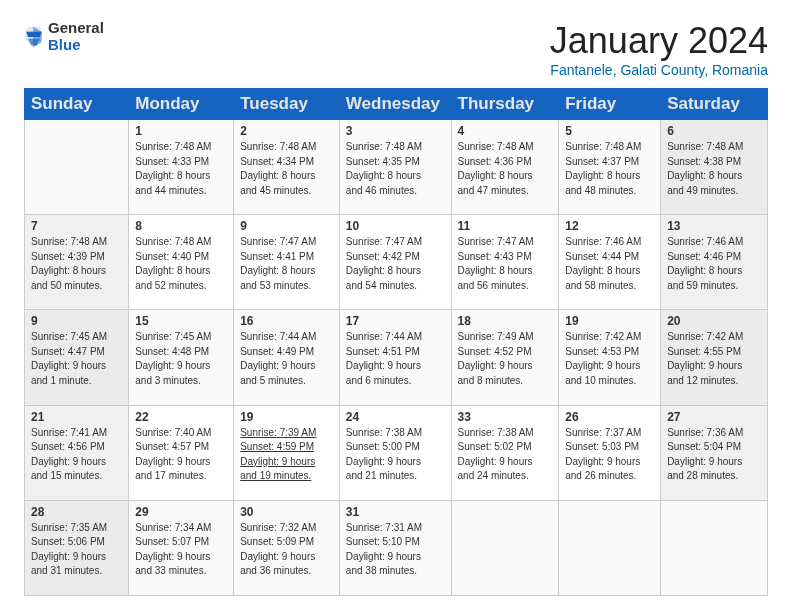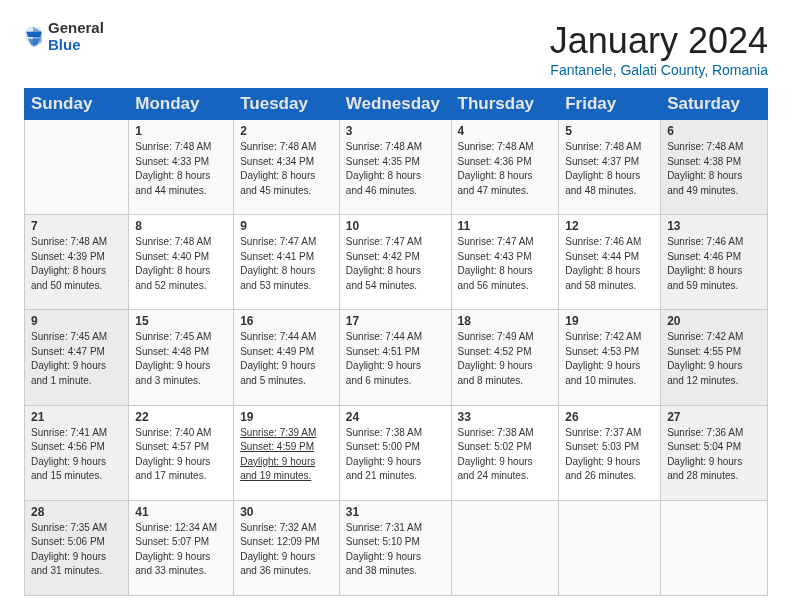"41" span.day-number { text: 41 -> 29 }
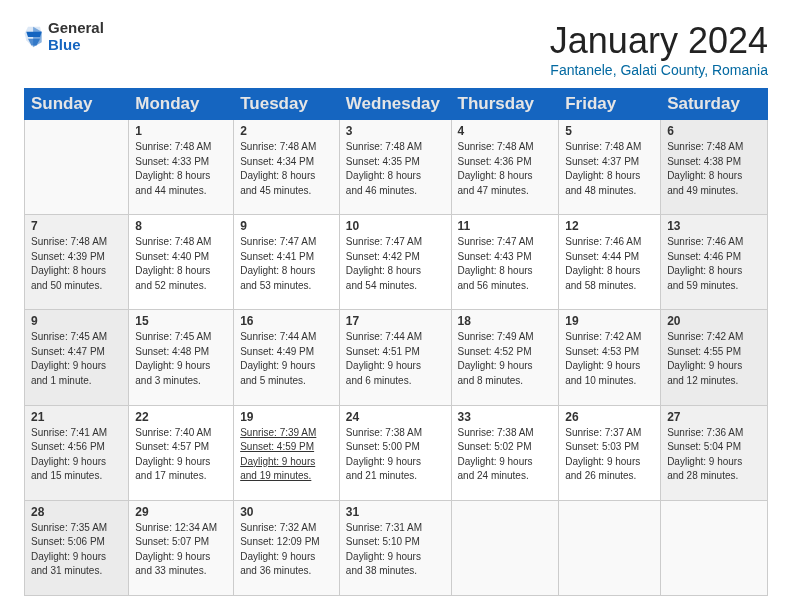"Sunrise: 12:34 AM" div.day-info { text: 12:34 -> 7:34 }
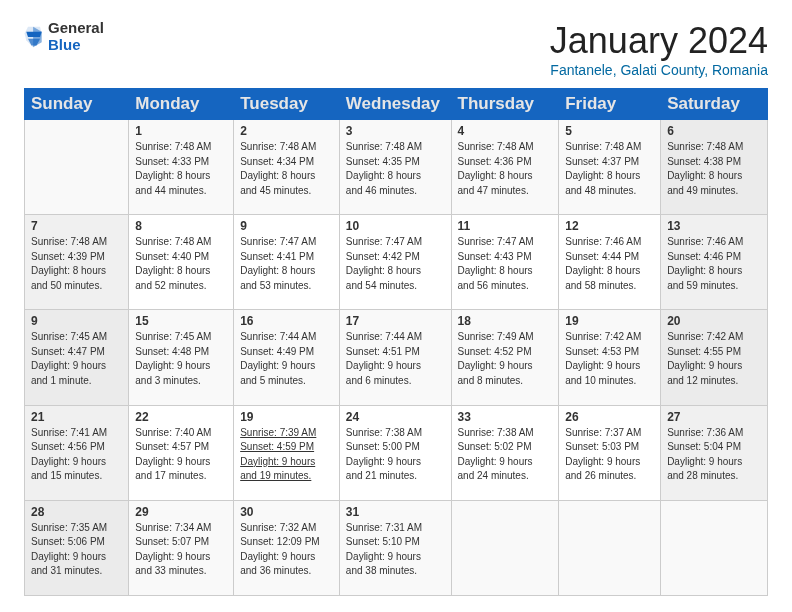"Sunrise: 7:32 AM" div.day-info { text: 12:09 -> 5:09 }
